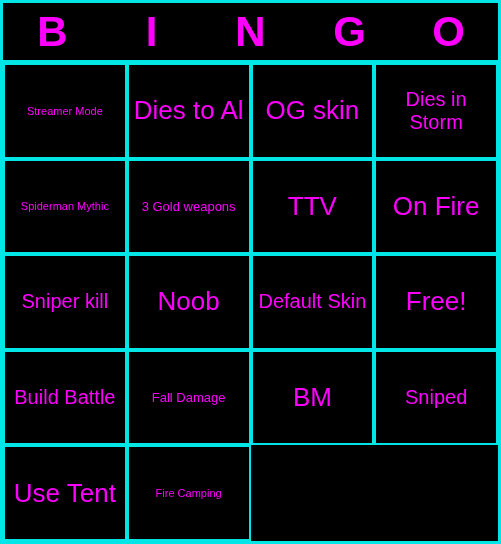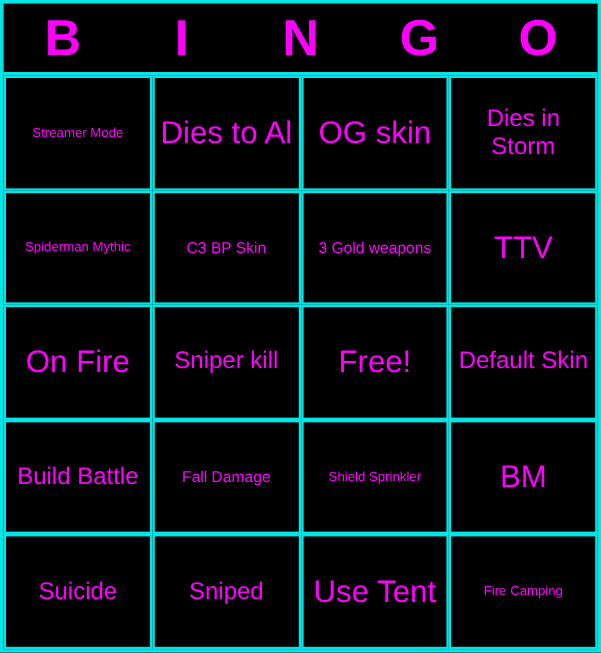"C3 BP Skin" div.bingo-cell { html: <div>C3 BP Skin</div> -> none }
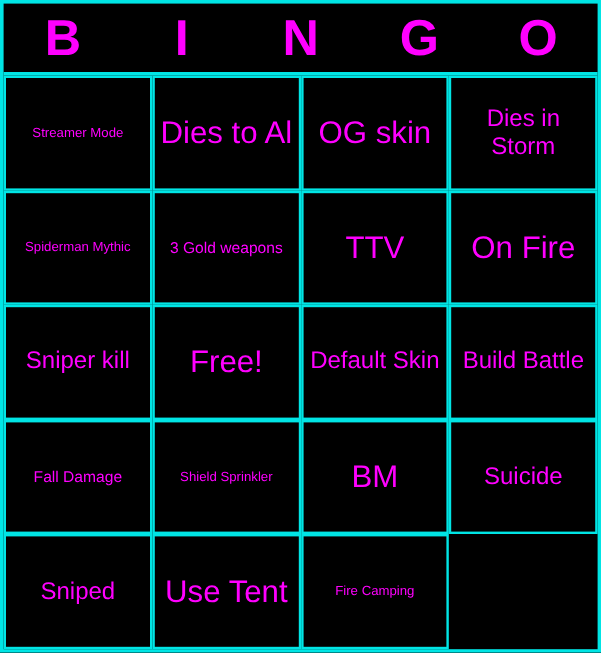"Noob" div.bingo-cell { html: none -> <div>Noob</div> }
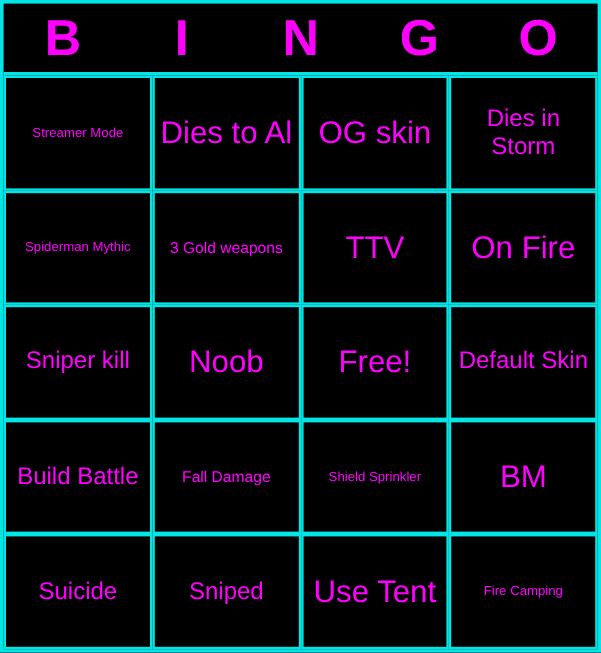"Free!" div.bingo-cell { order: before "Default Skin" -> after "Default Skin" }
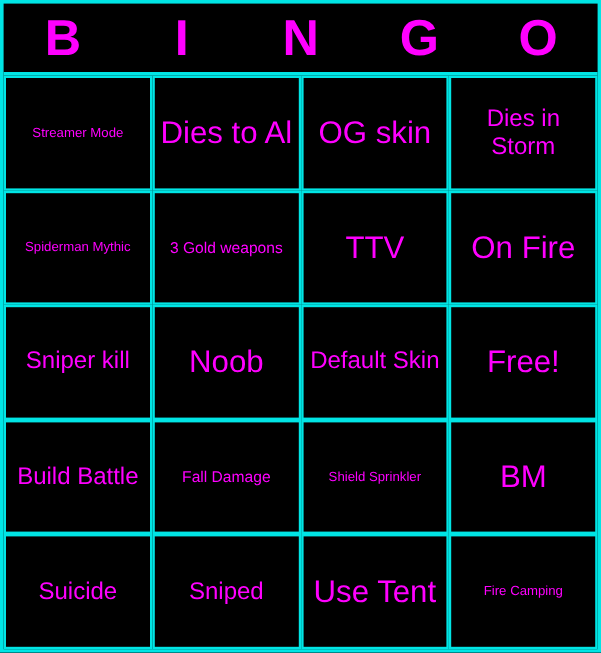"Shield Sprinkler" div.bingo-cell { html: <div>Shield Sprinkler</div> -> none }
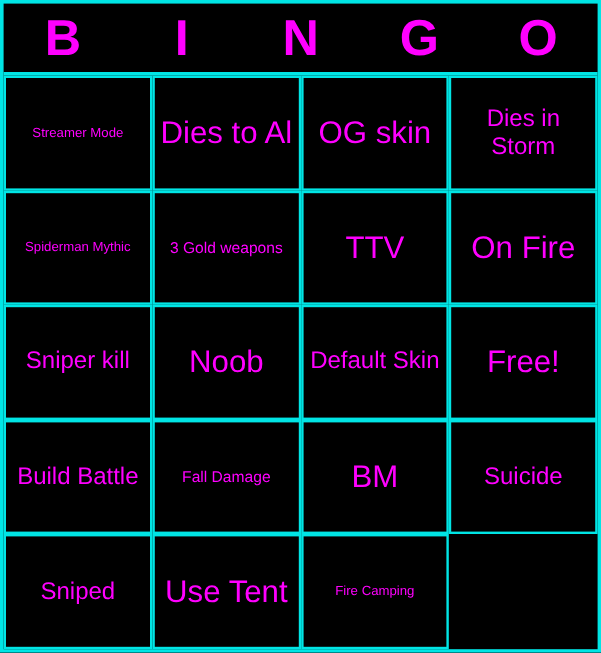"Suicide" div.bingo-cell { html: <div>Suicide</div> -> none }
